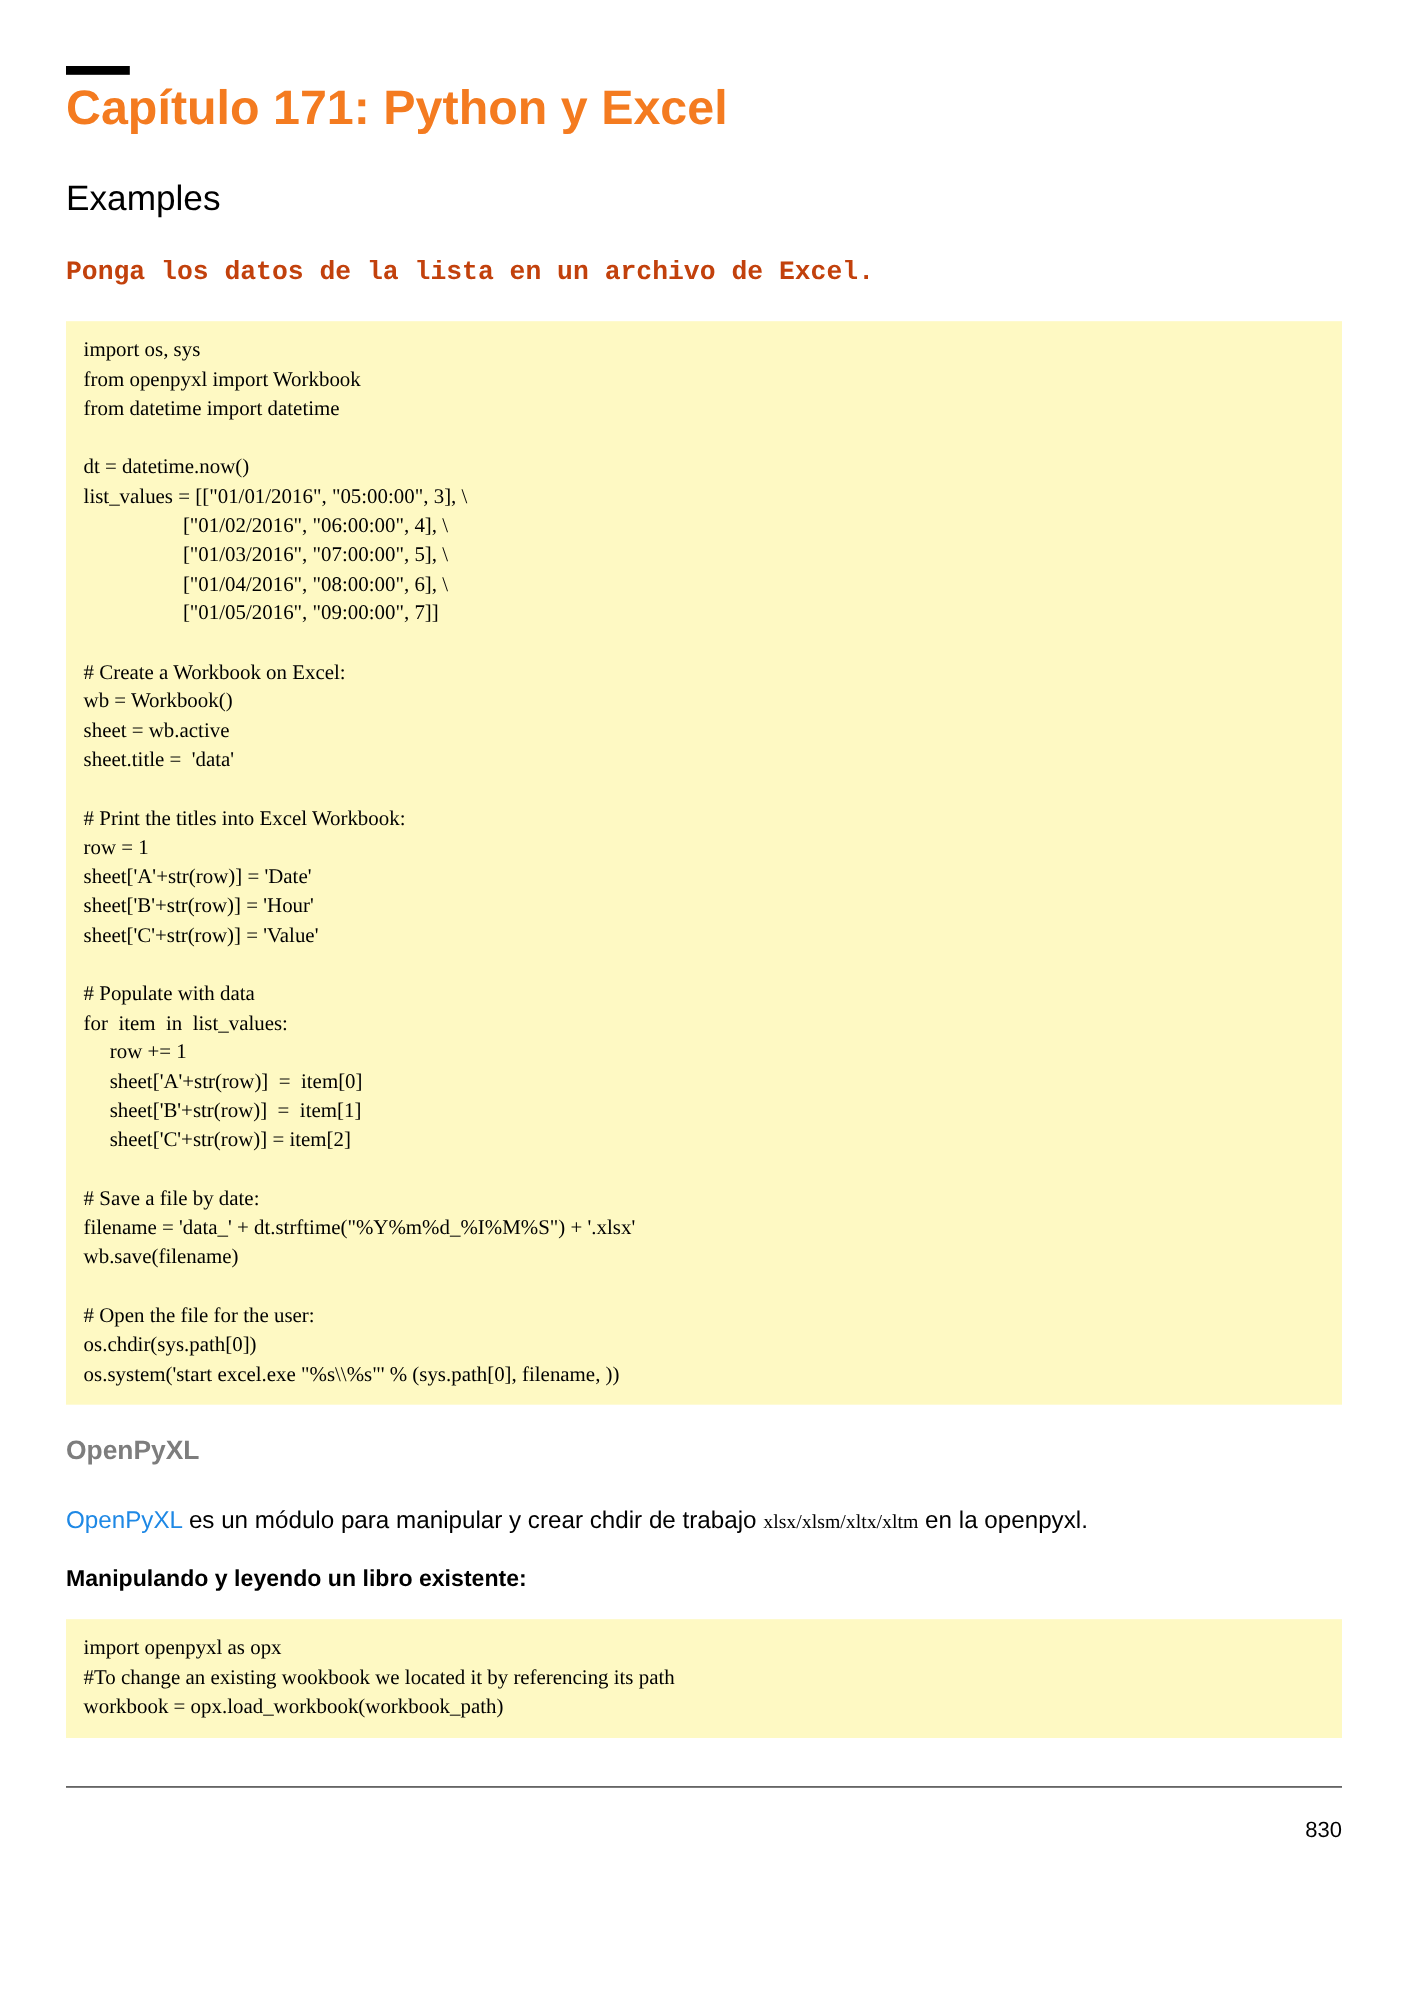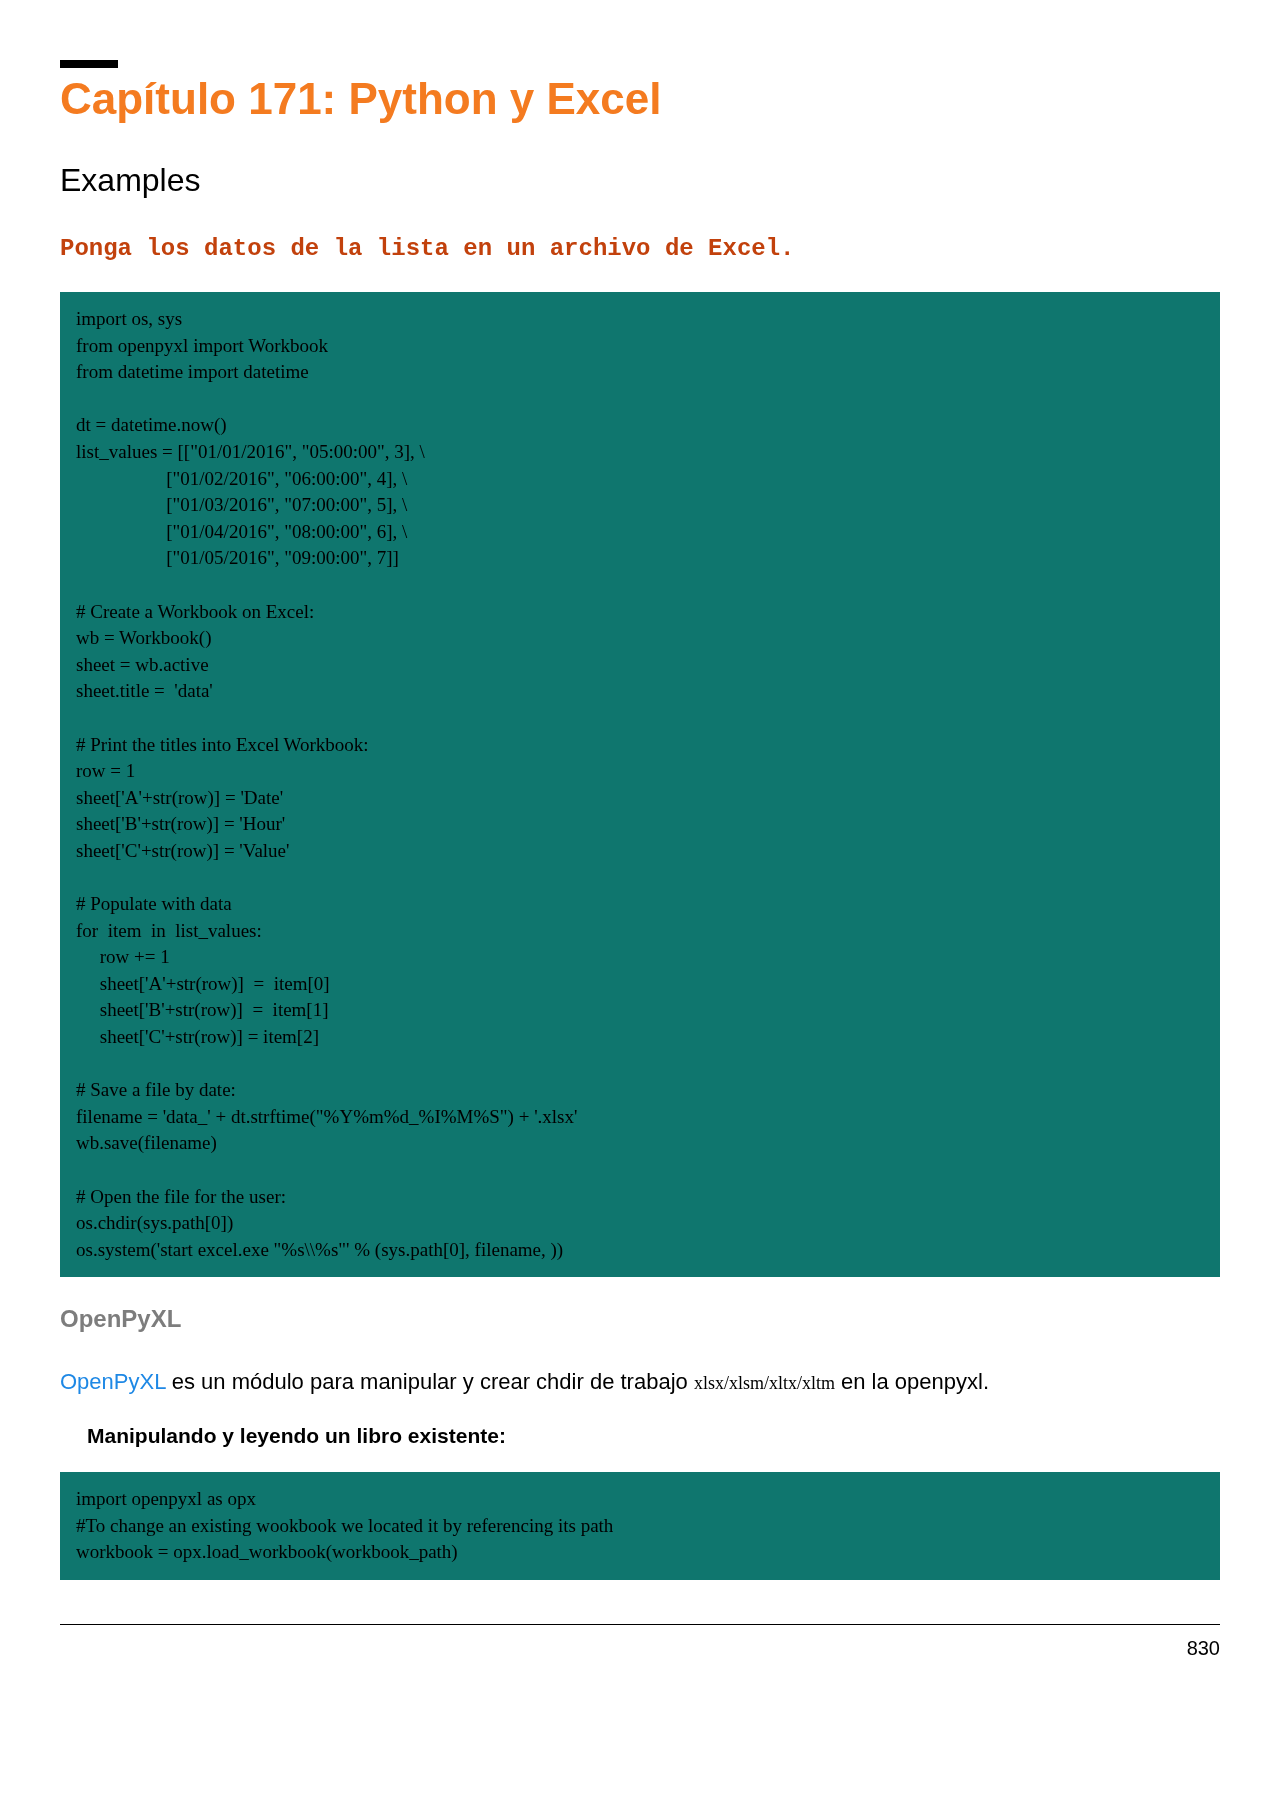"import os, sys" pre.code-block { background: #0f766e -> #fef9c3 }
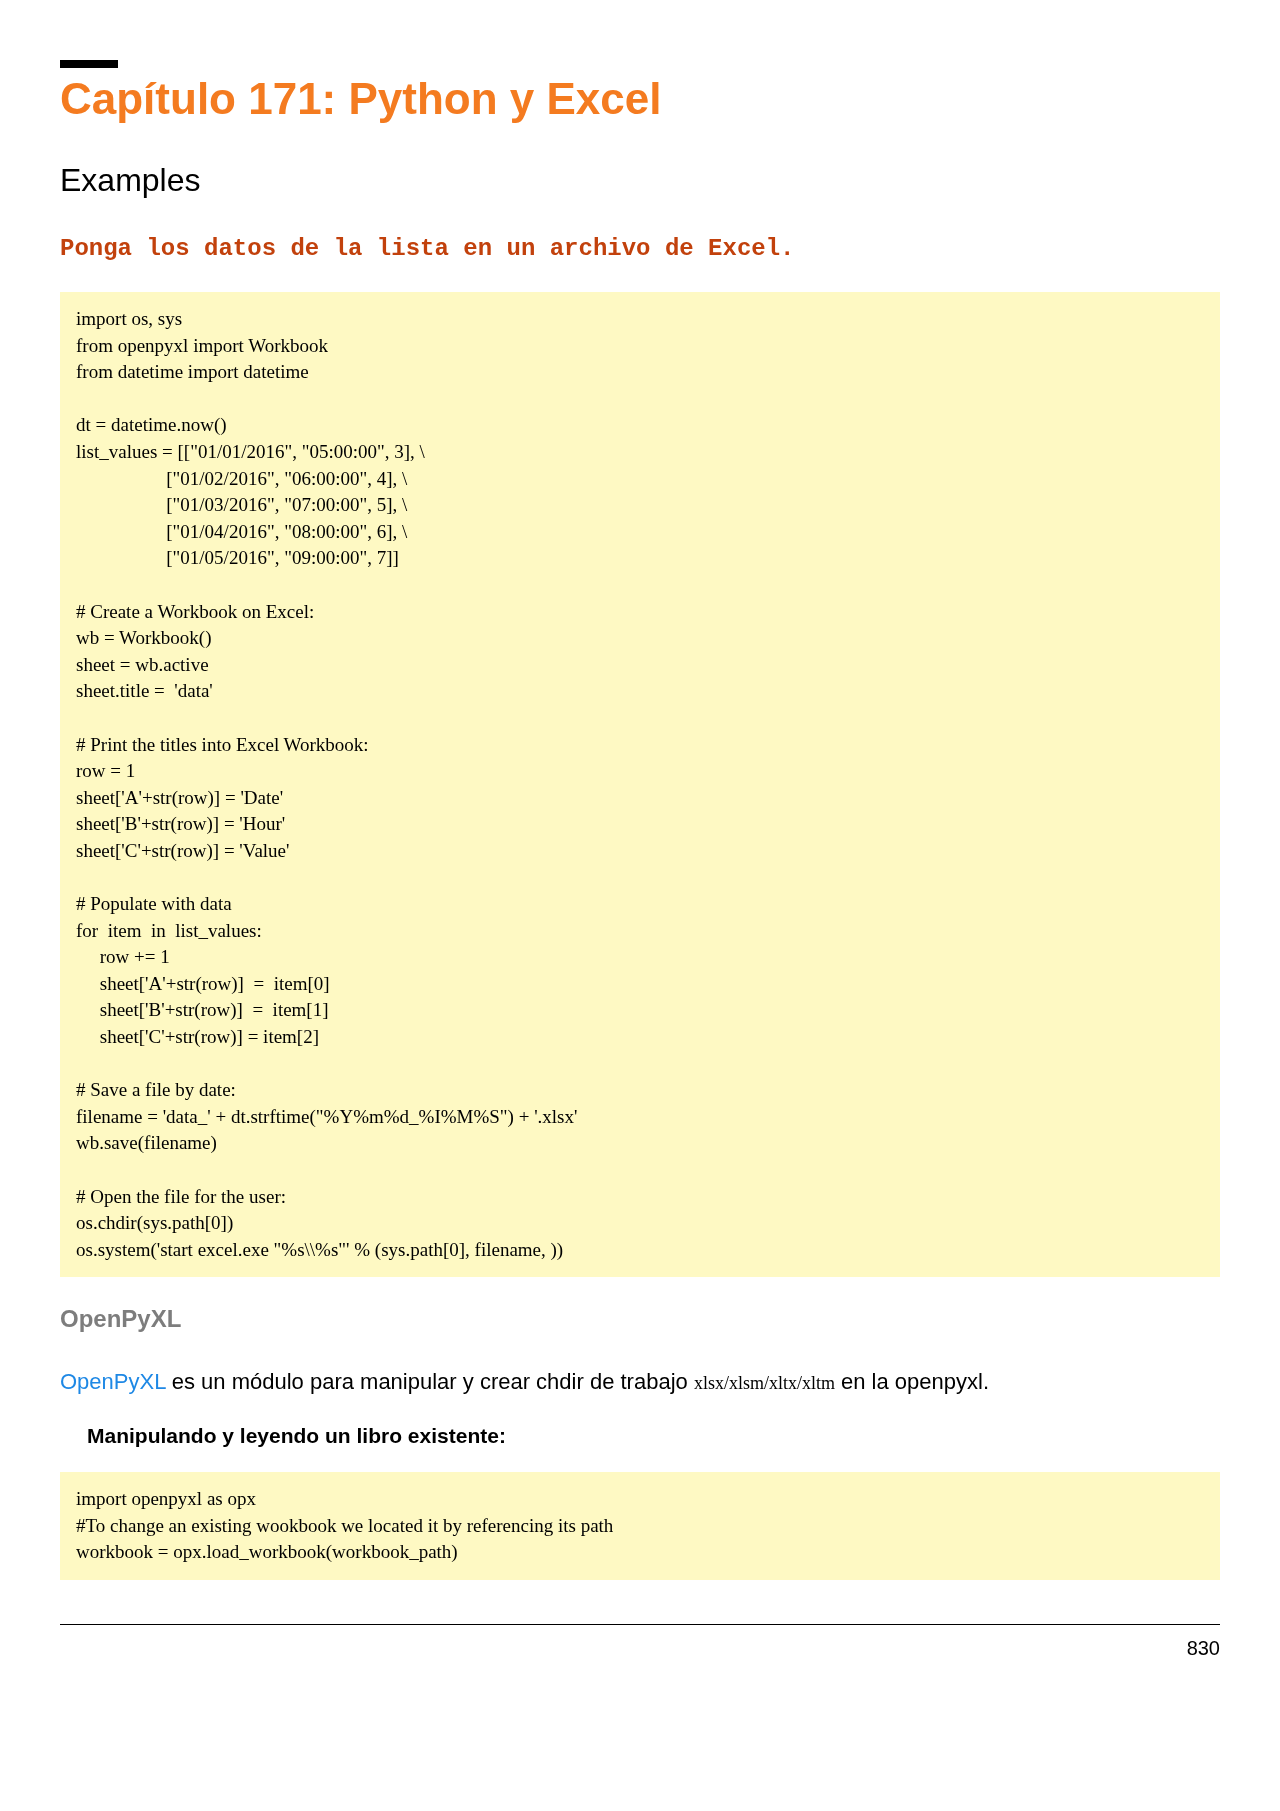"Manipulando y leyendo un libro" h4.sub-heading { margin-left: 27px -> none }
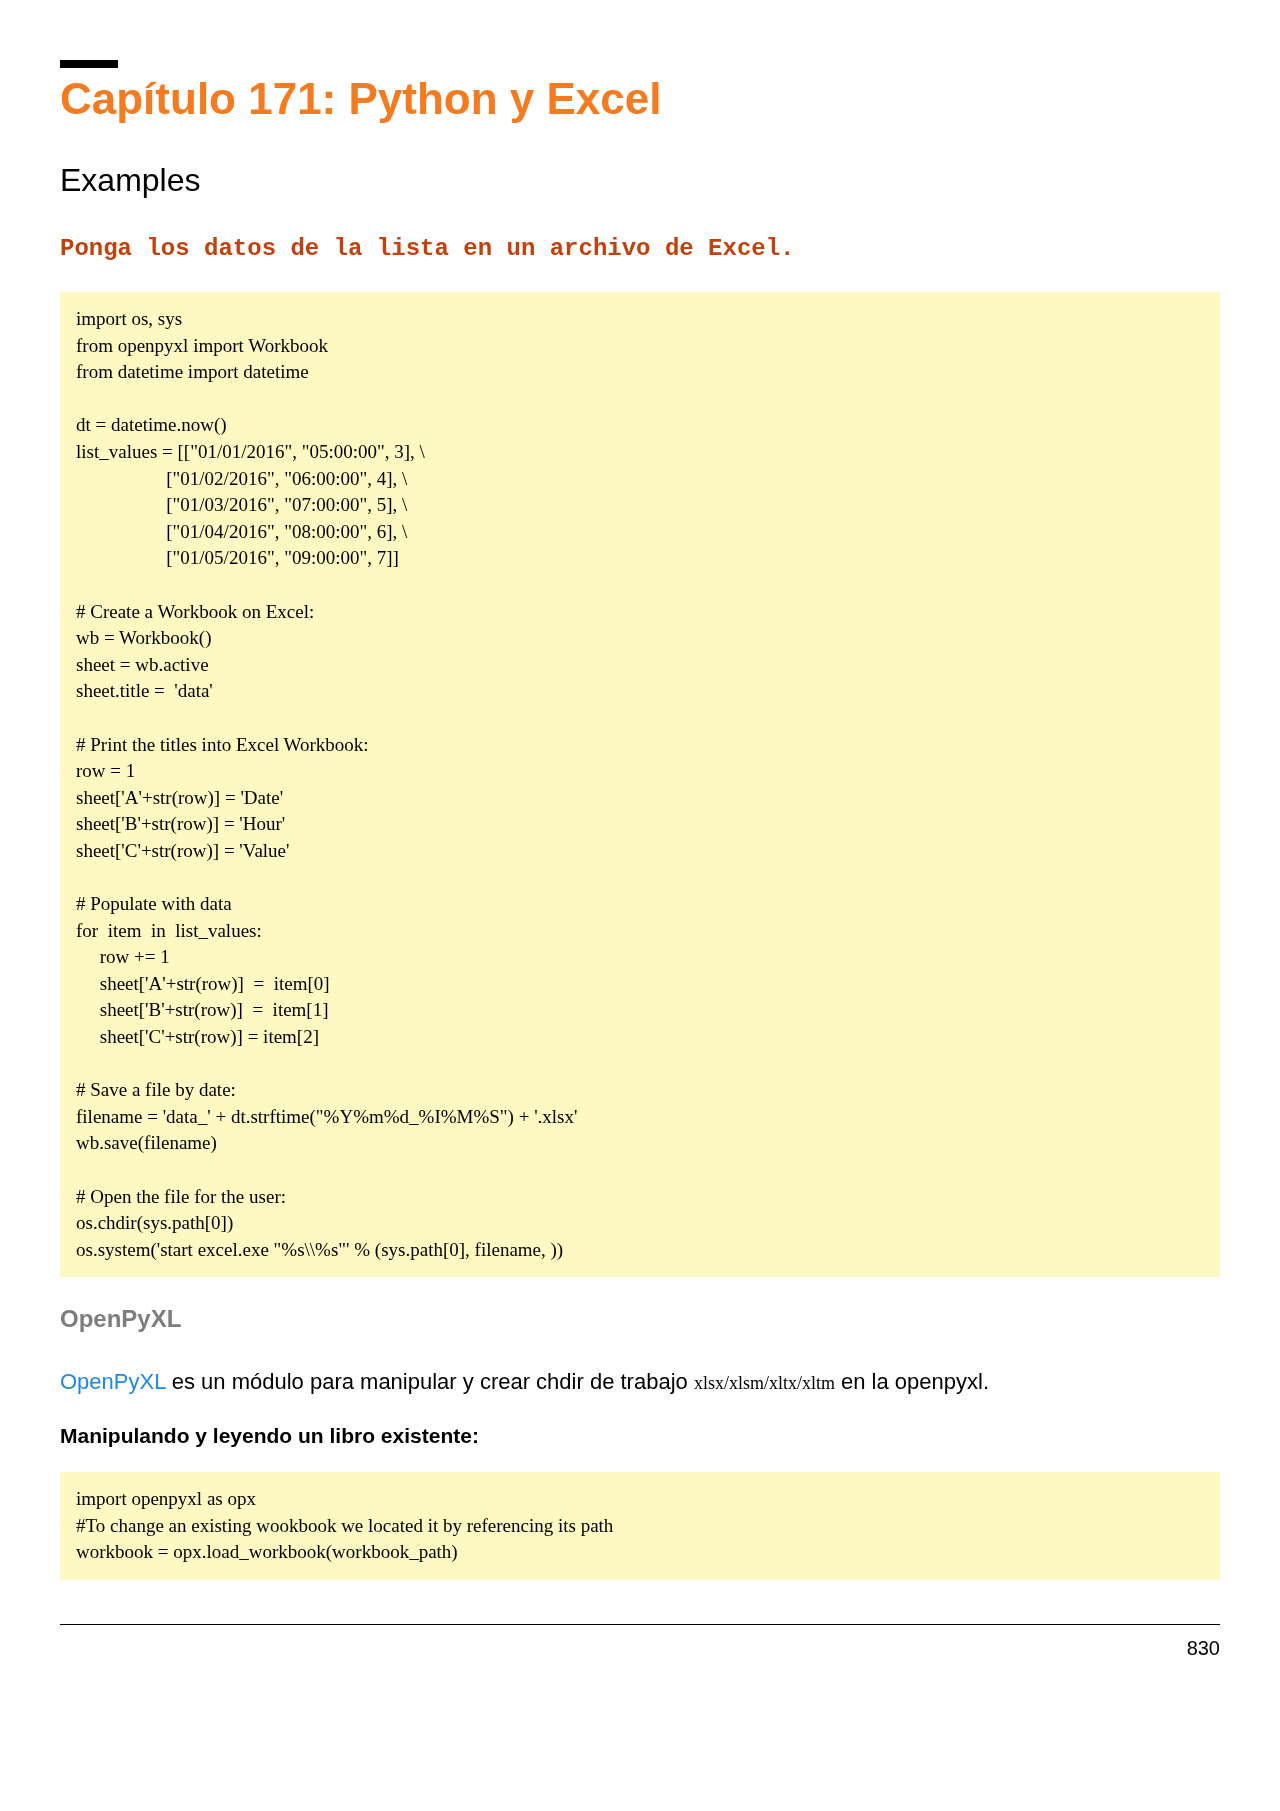"830" .footer-line { padding-top: 12px -> 28px }
